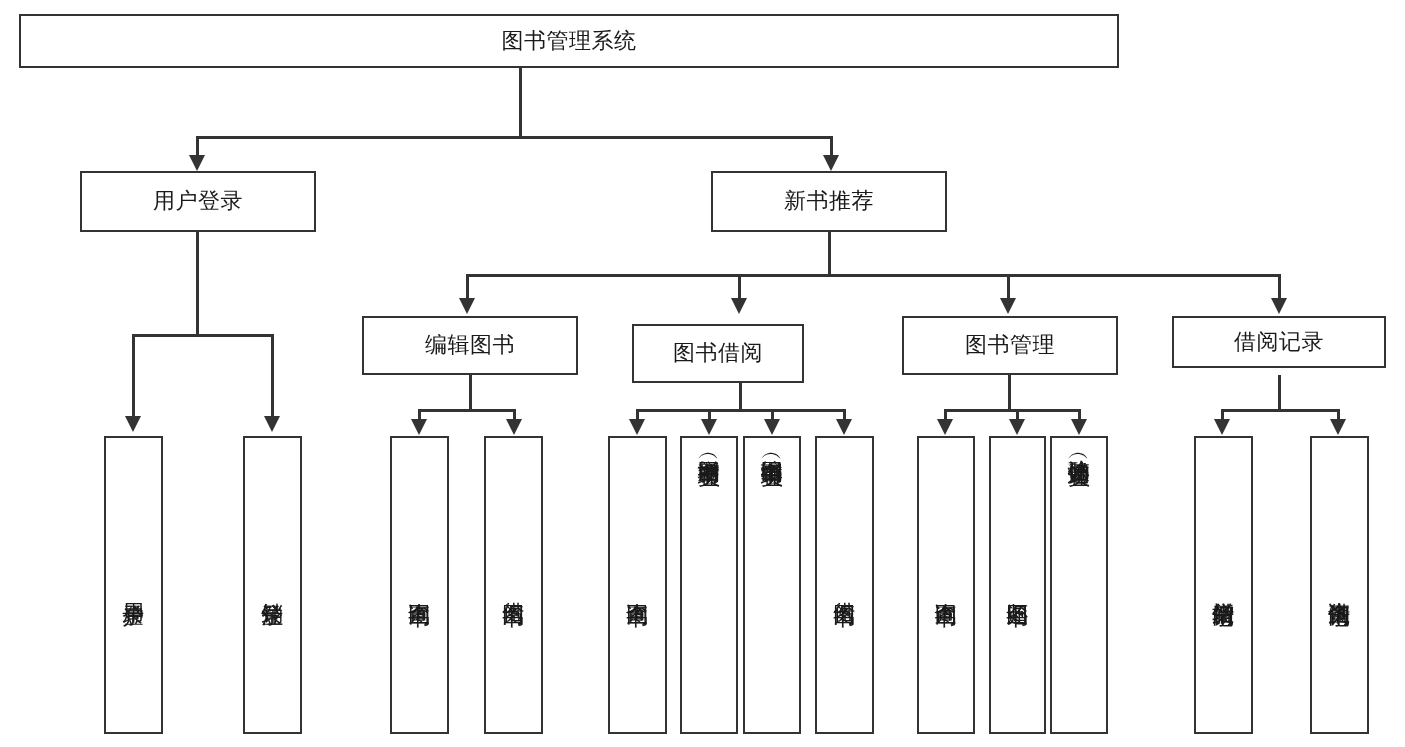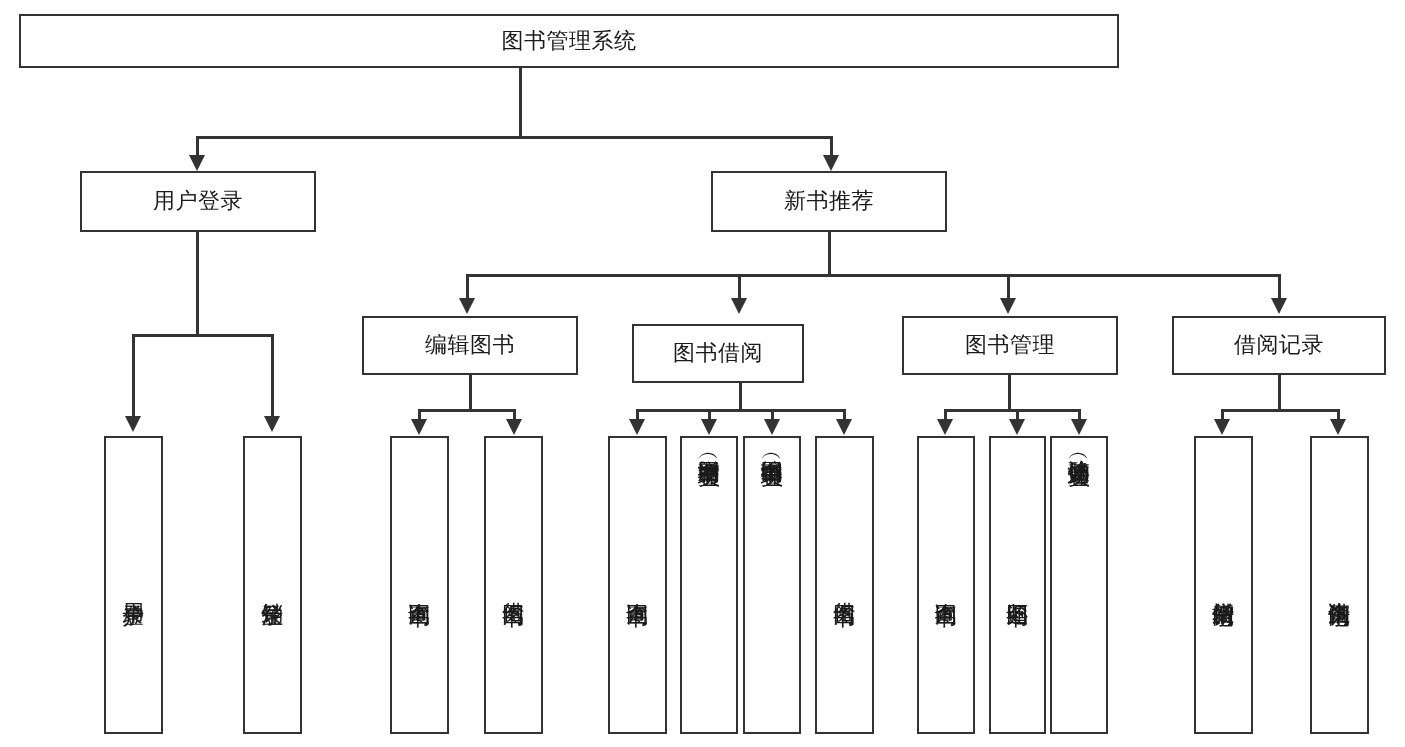"借阅记录" div.node { height: 59px -> 52px }
